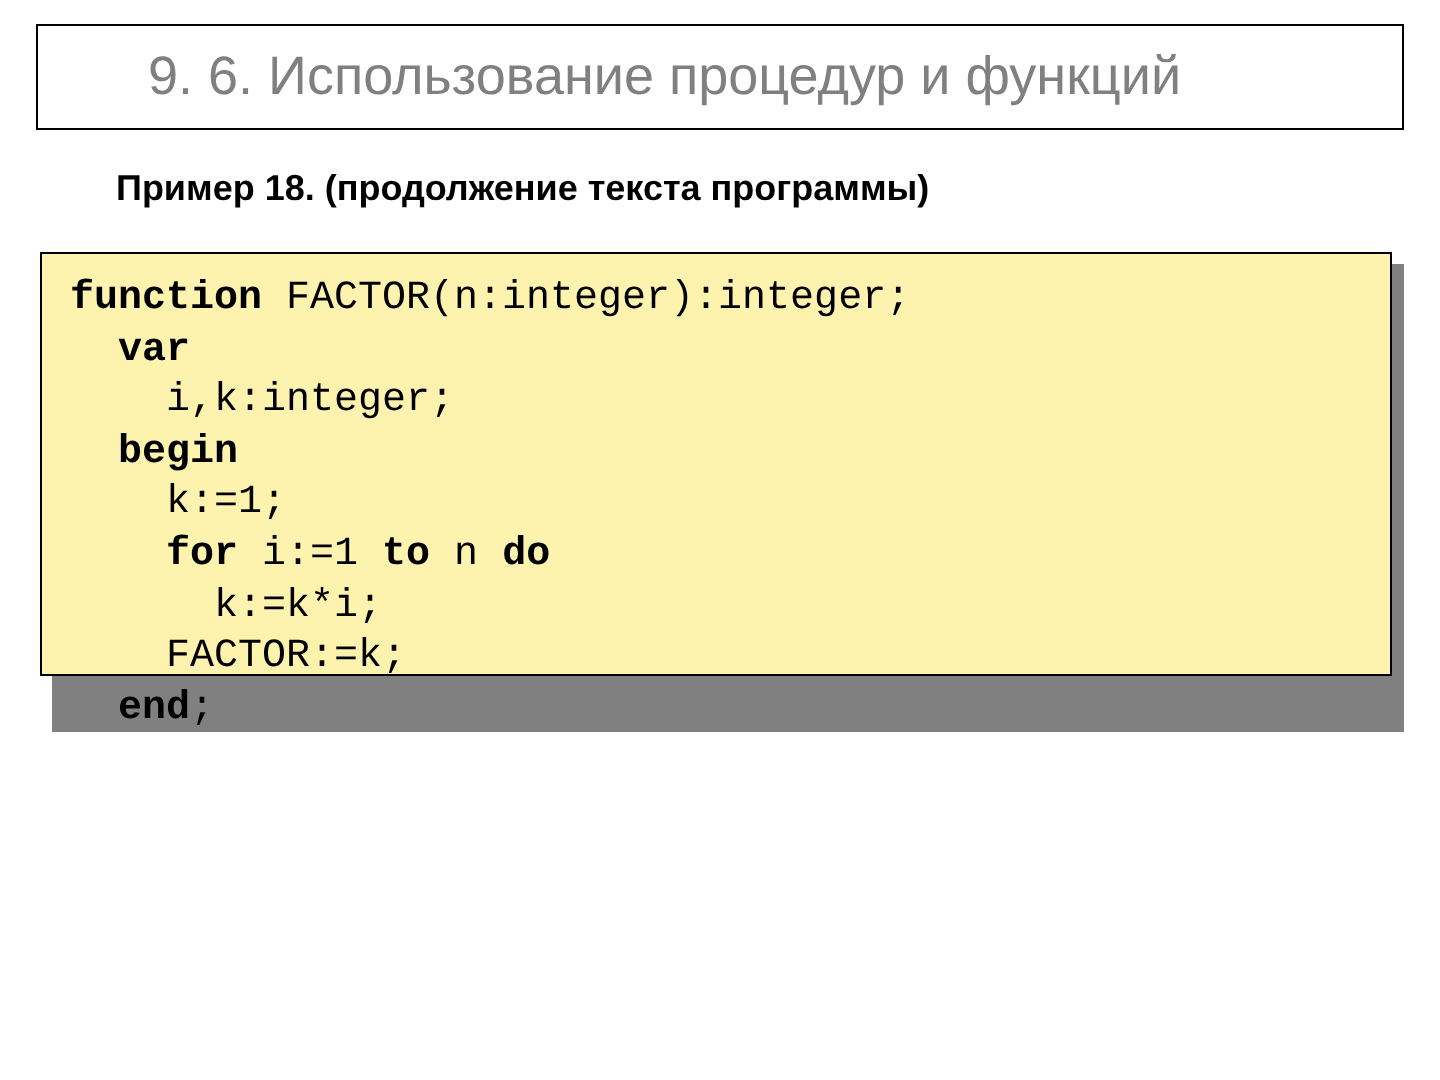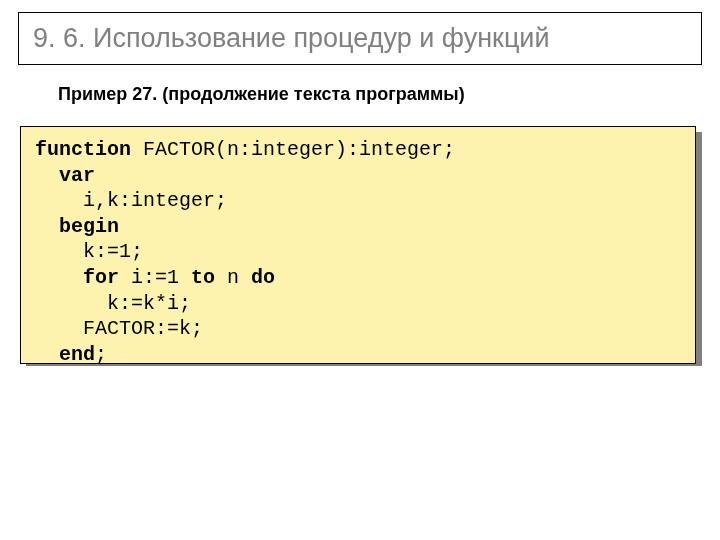"9. 6. Использование процедур и" .title { margin-left: none -> 41px }
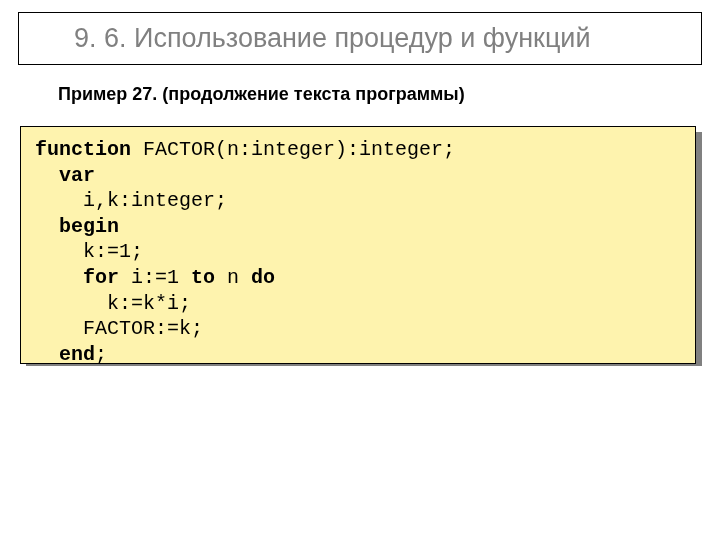"Пример 27." span.example-label { text: 27 -> 18 }
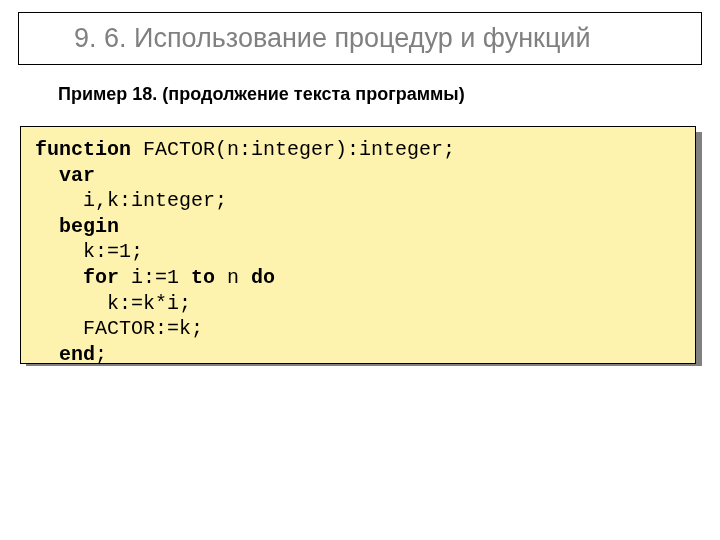"function FACTOR(n:integer):integer; var" .code-block { height: 238px -> 212px }
